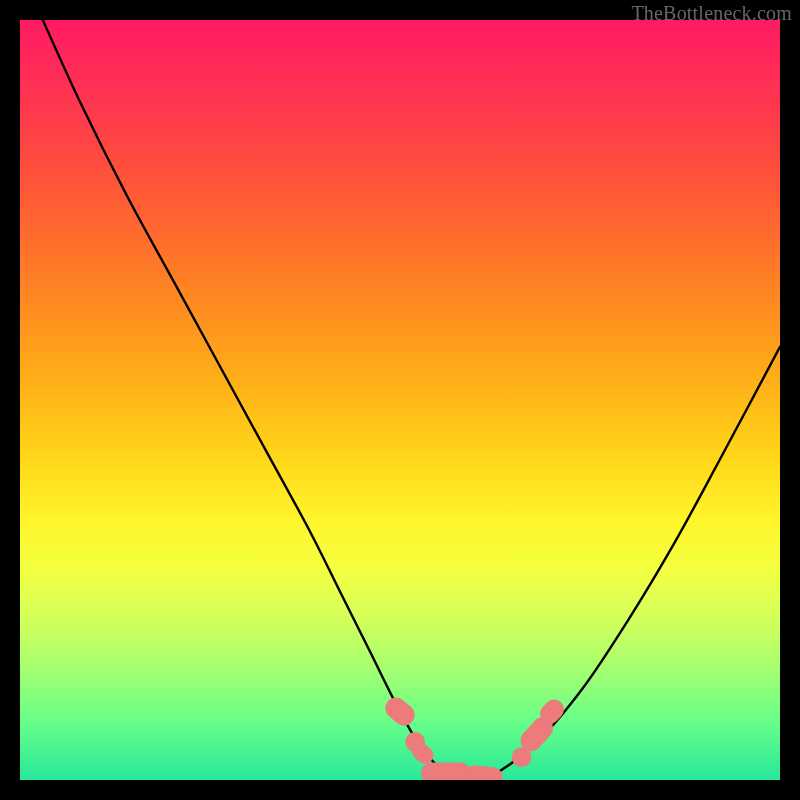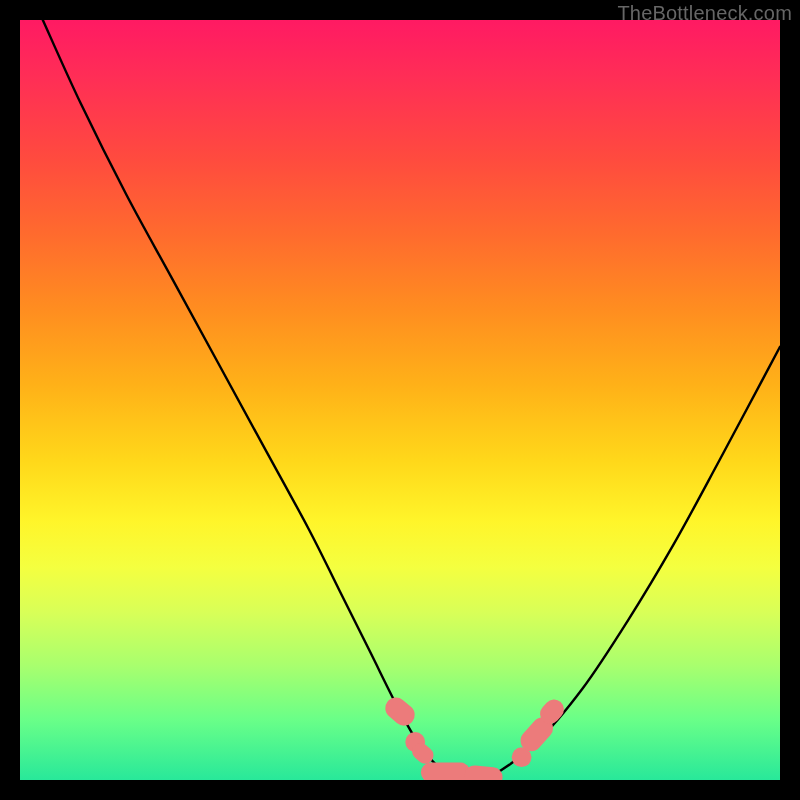"TheBottleneck.com" .frame { font-family: none -> Liberation Serif, serif }
